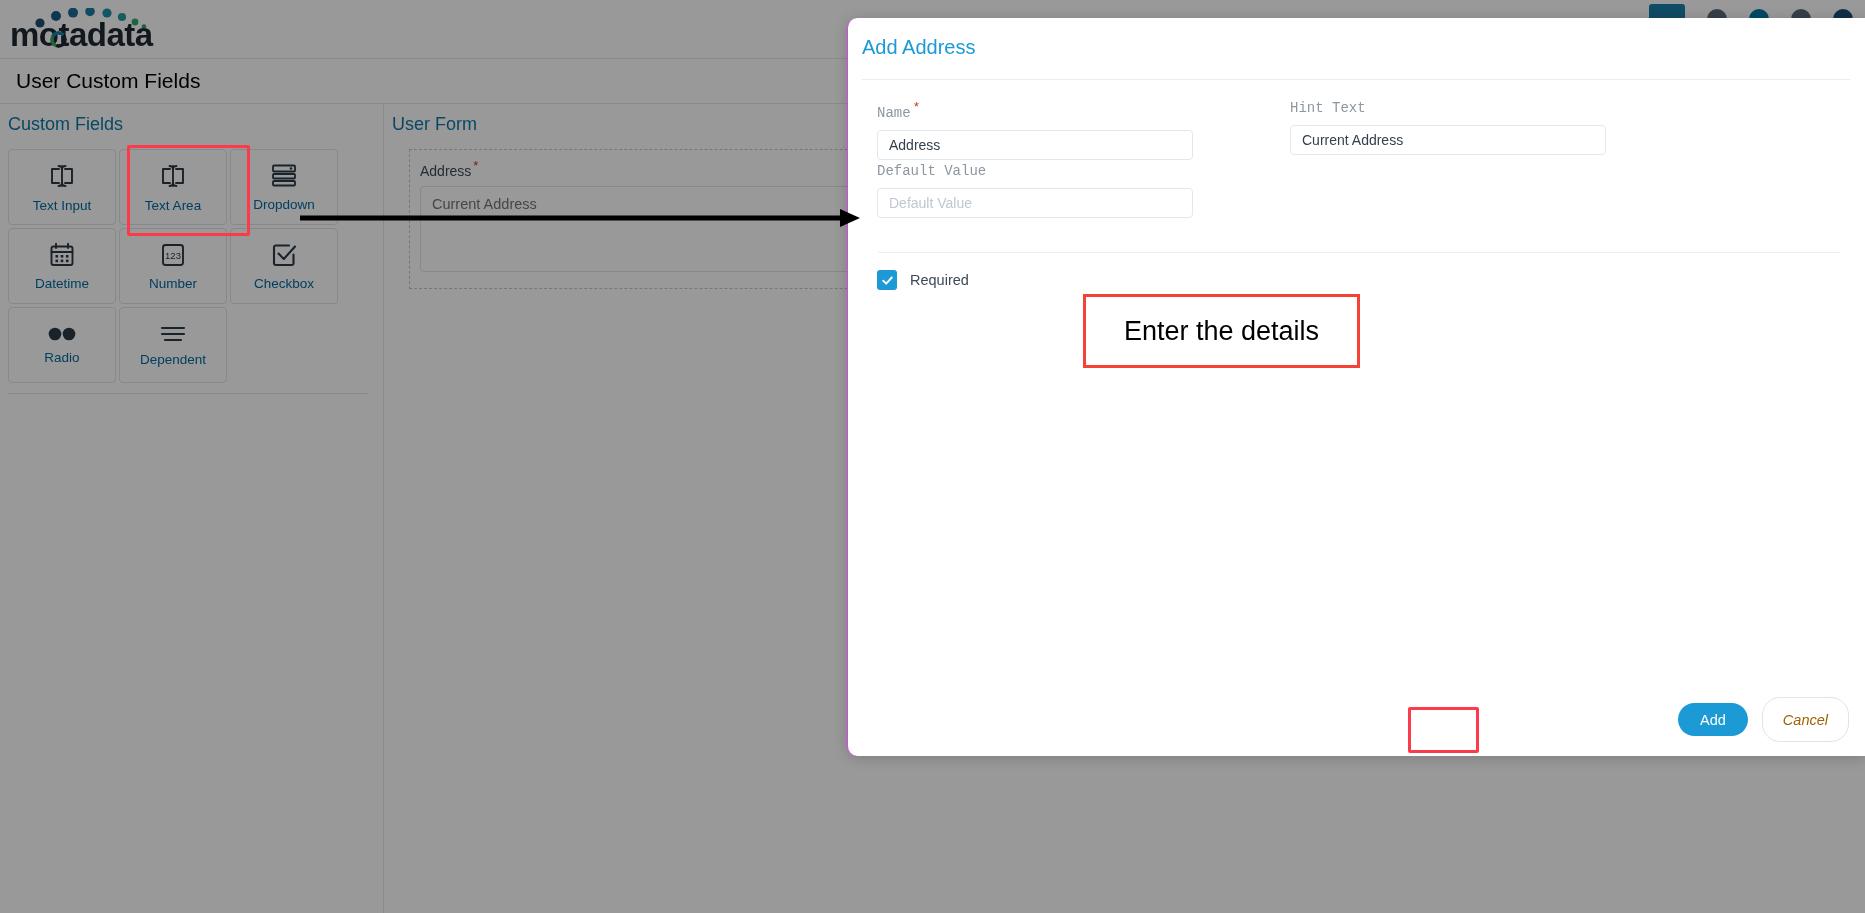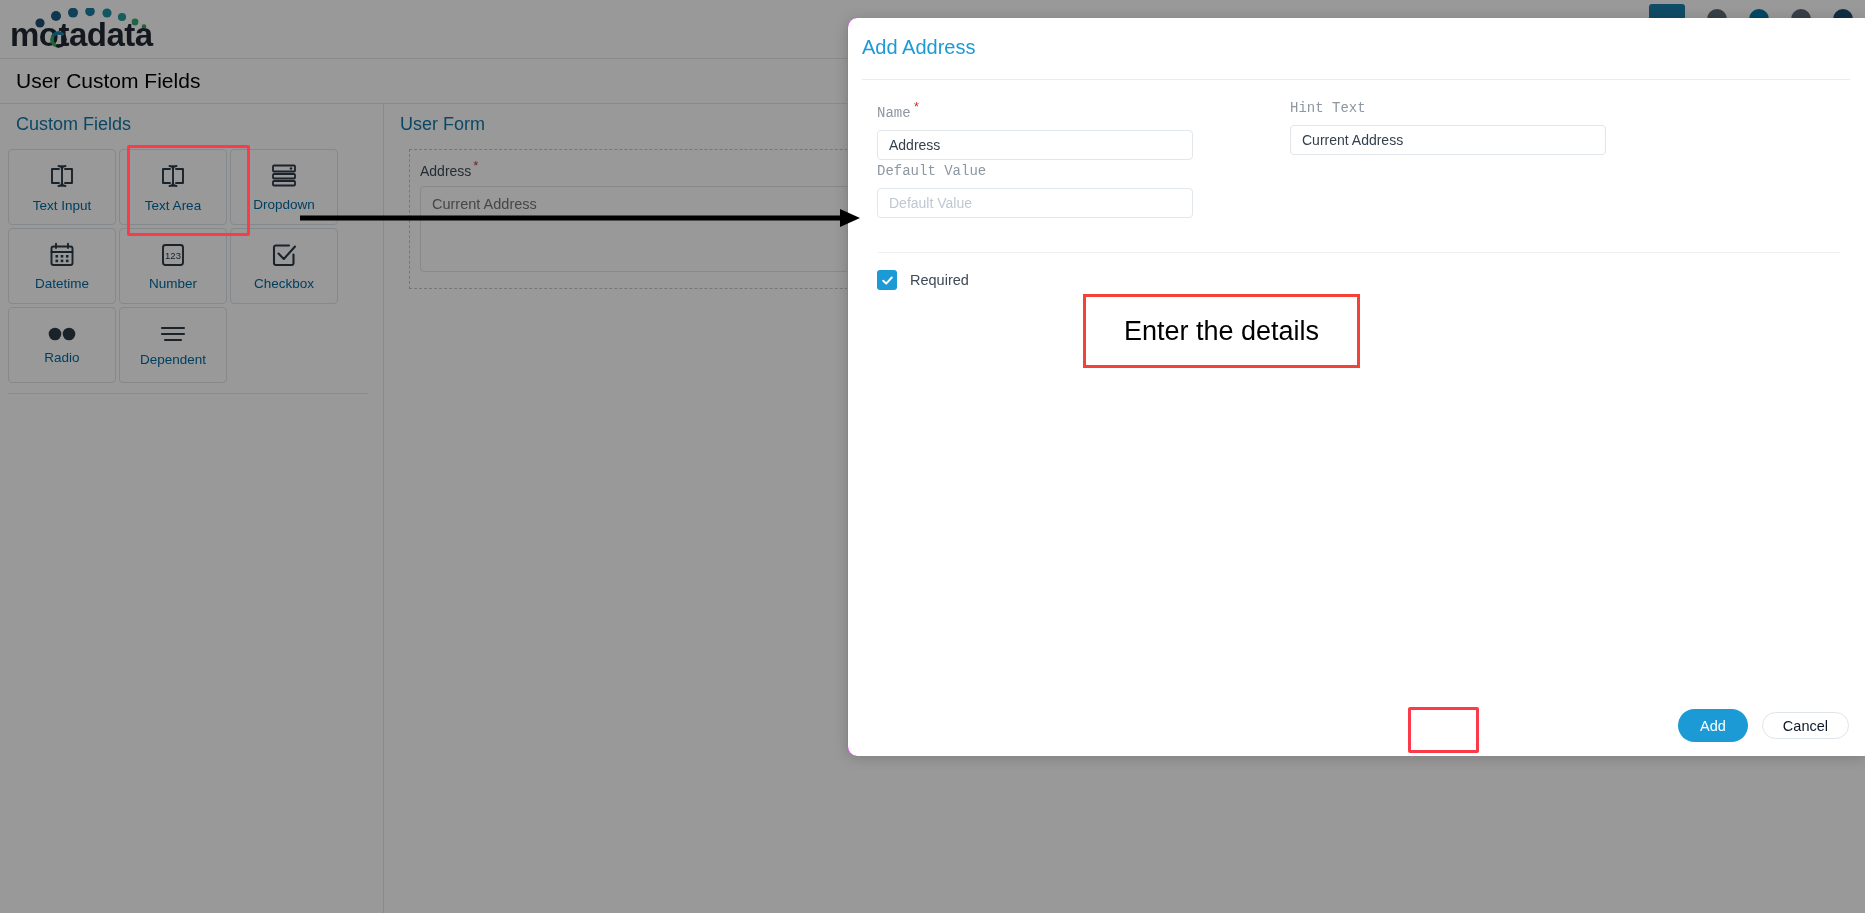"Custom Fields" .section-title { left: 16px -> 8px }
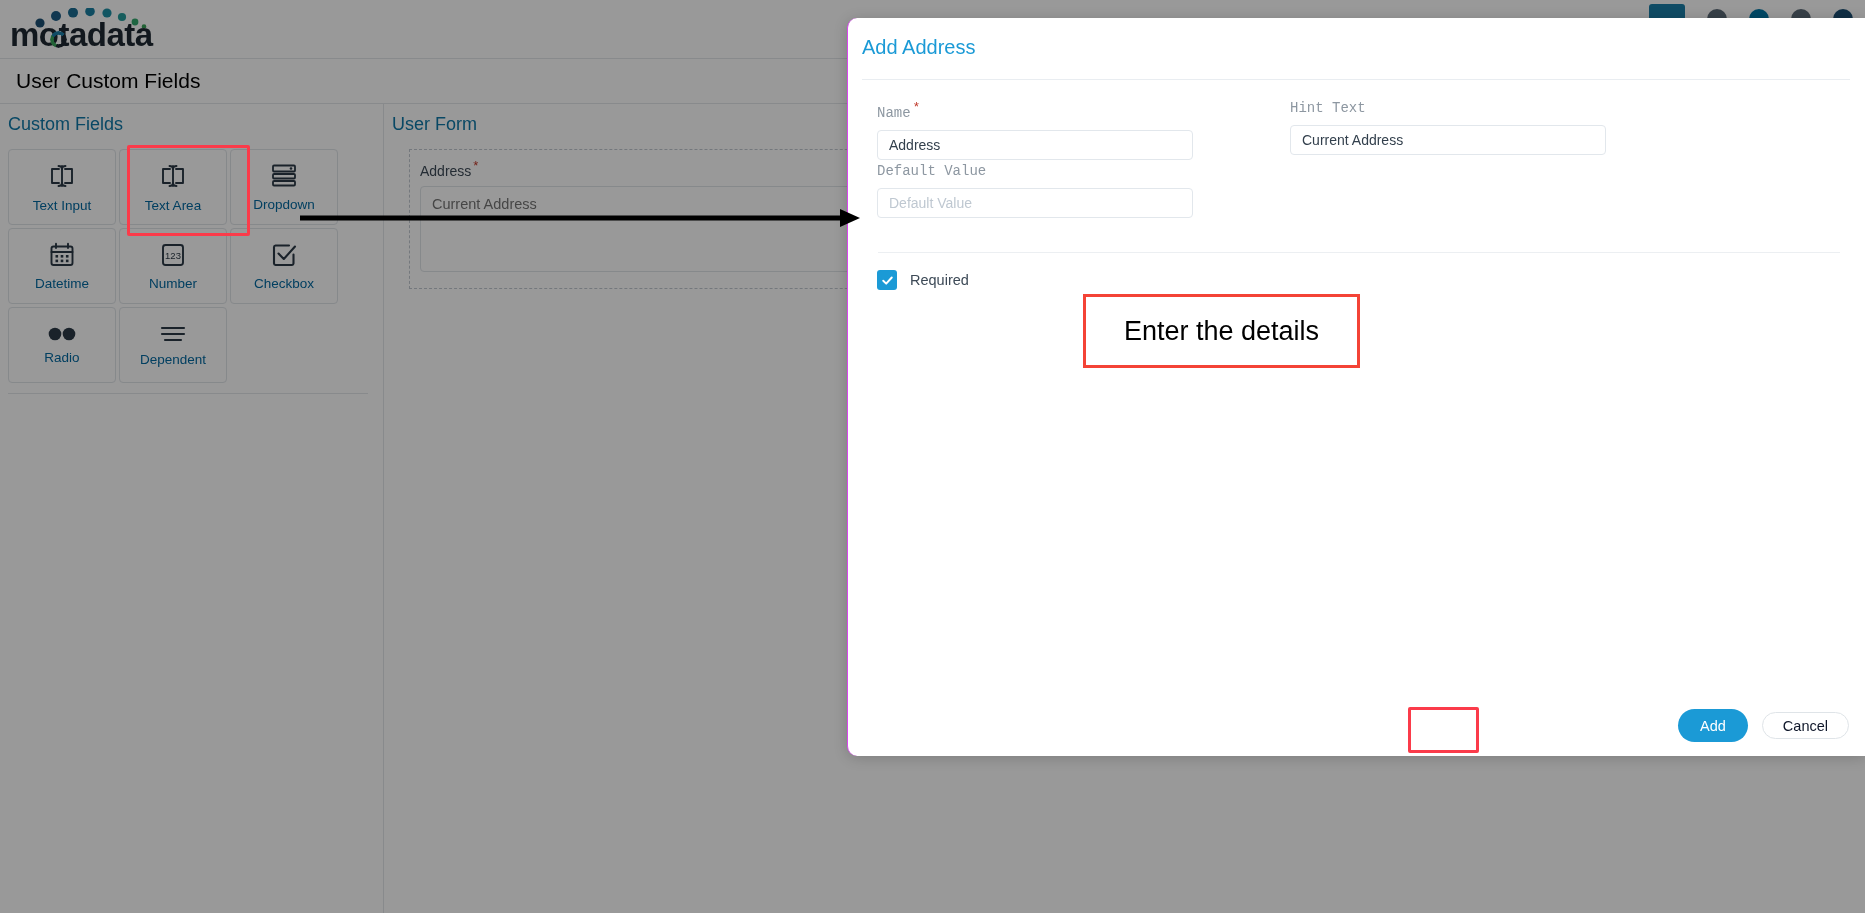"Cancel" .btn-cancel { color: #0f172a -> #a16207; font-style: none -> italic; height: 27px -> 45px }
